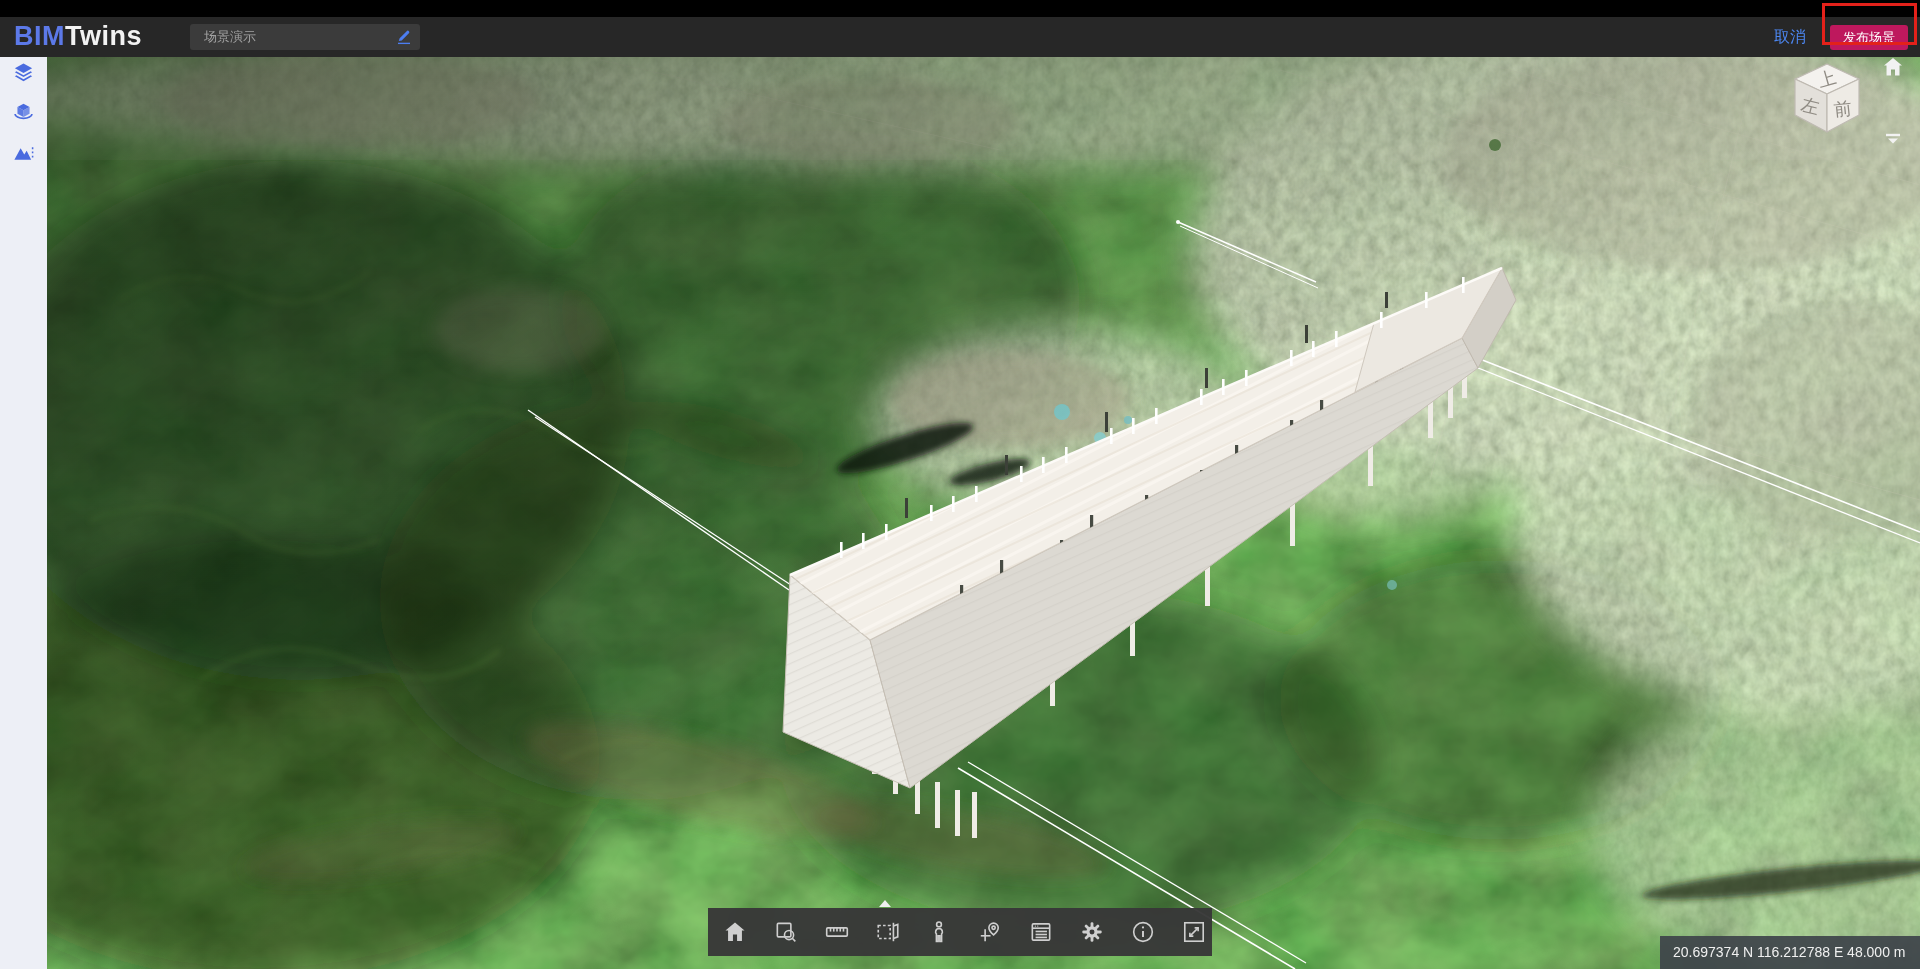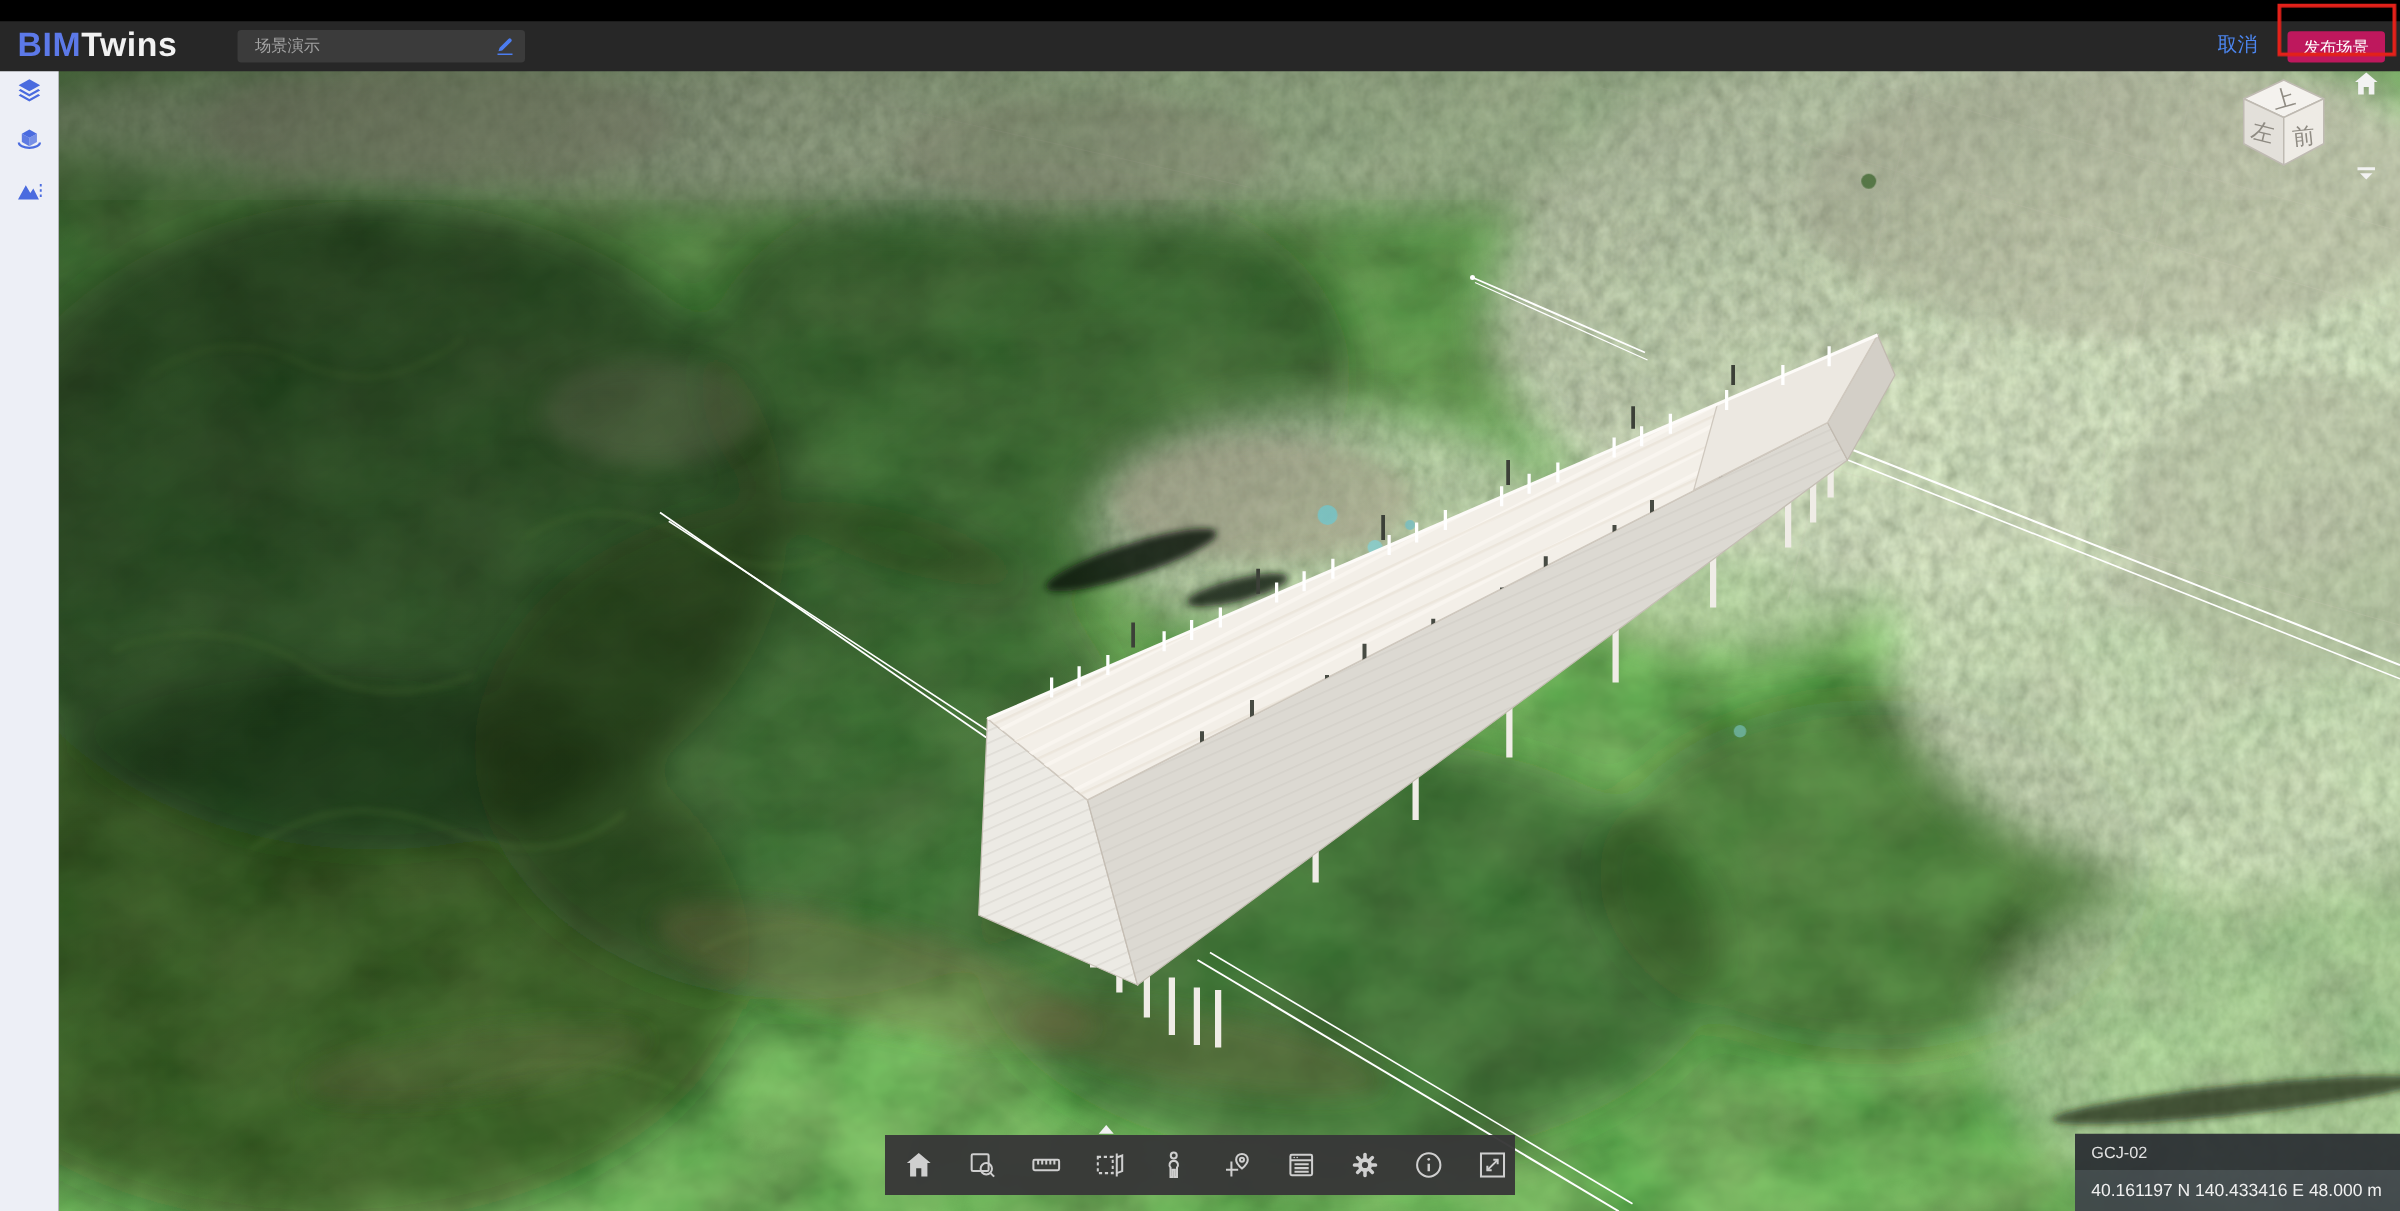"GCJ-02" div { html: <div>GCJ-02</div> -> none }
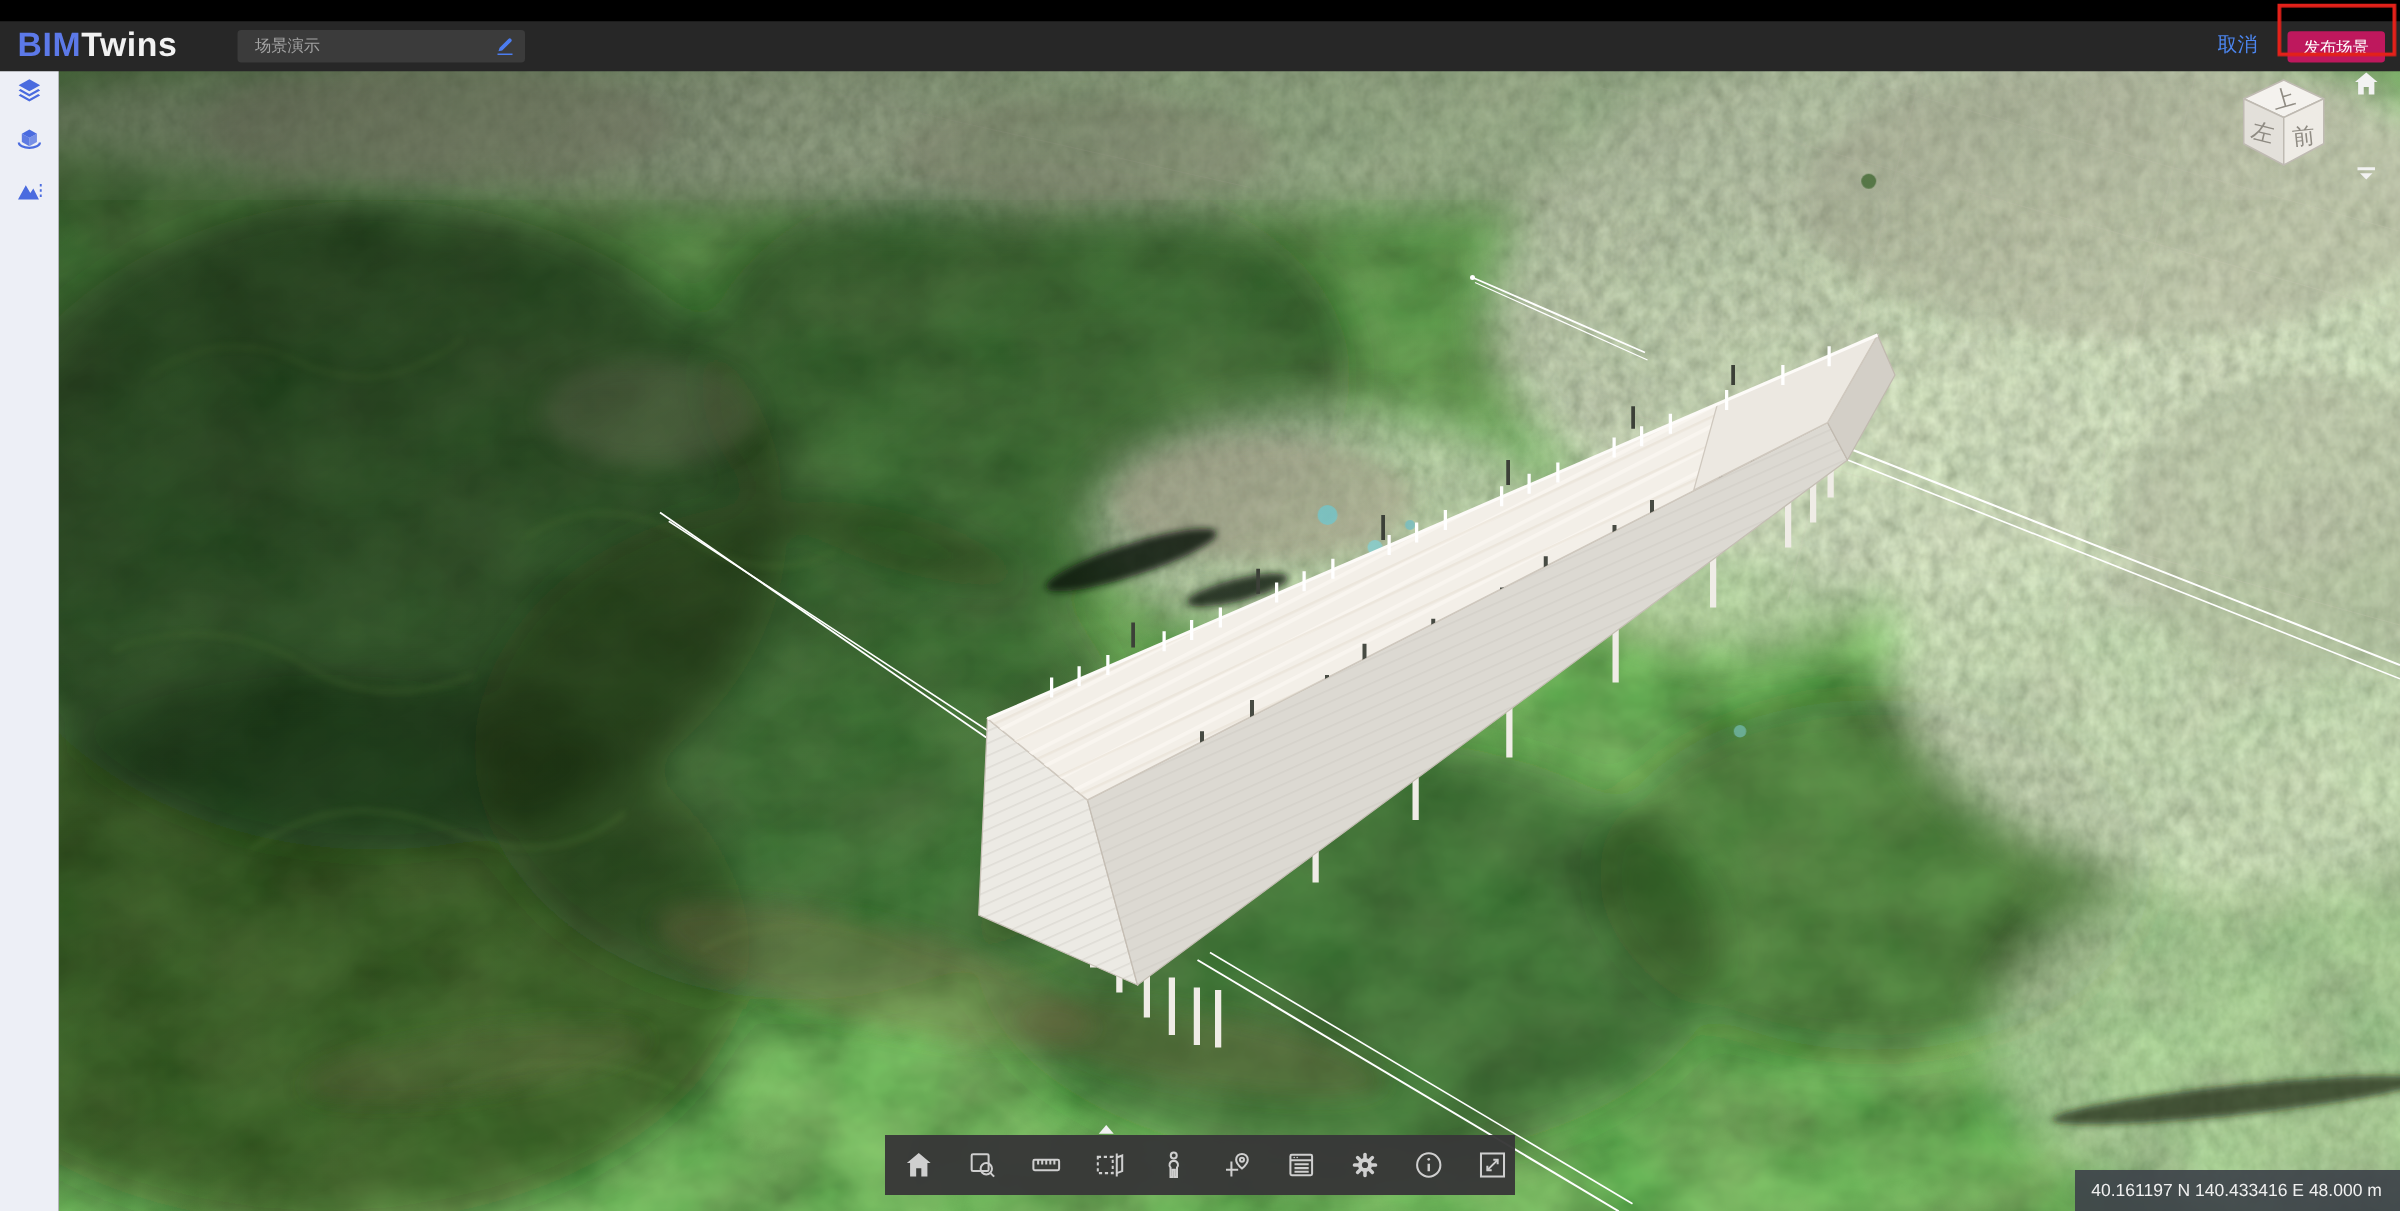"40.161197 N 140.433416 E 48.000" div { text: 40.161197 N 140.433416 -> 20.697374 N 116.212788 }
